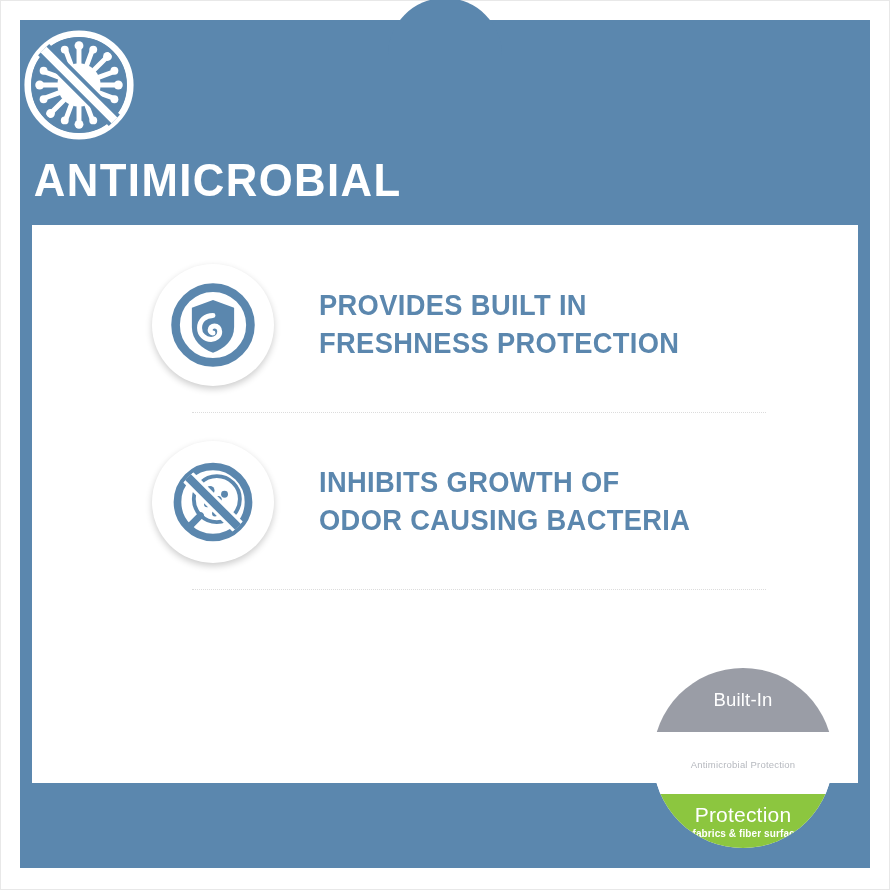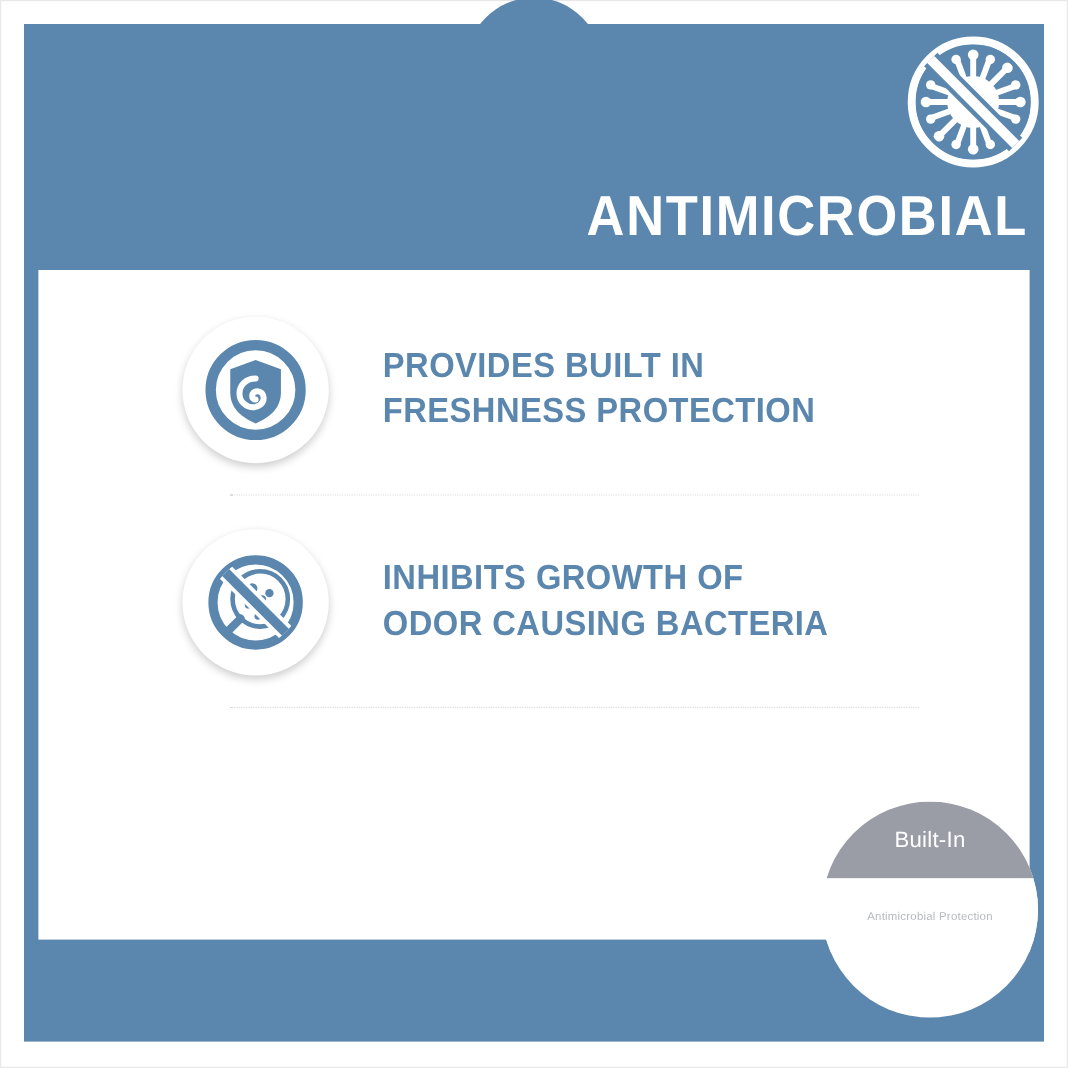"ANTIMICROBIAL" .header { align-items: flex-end -> flex-start }
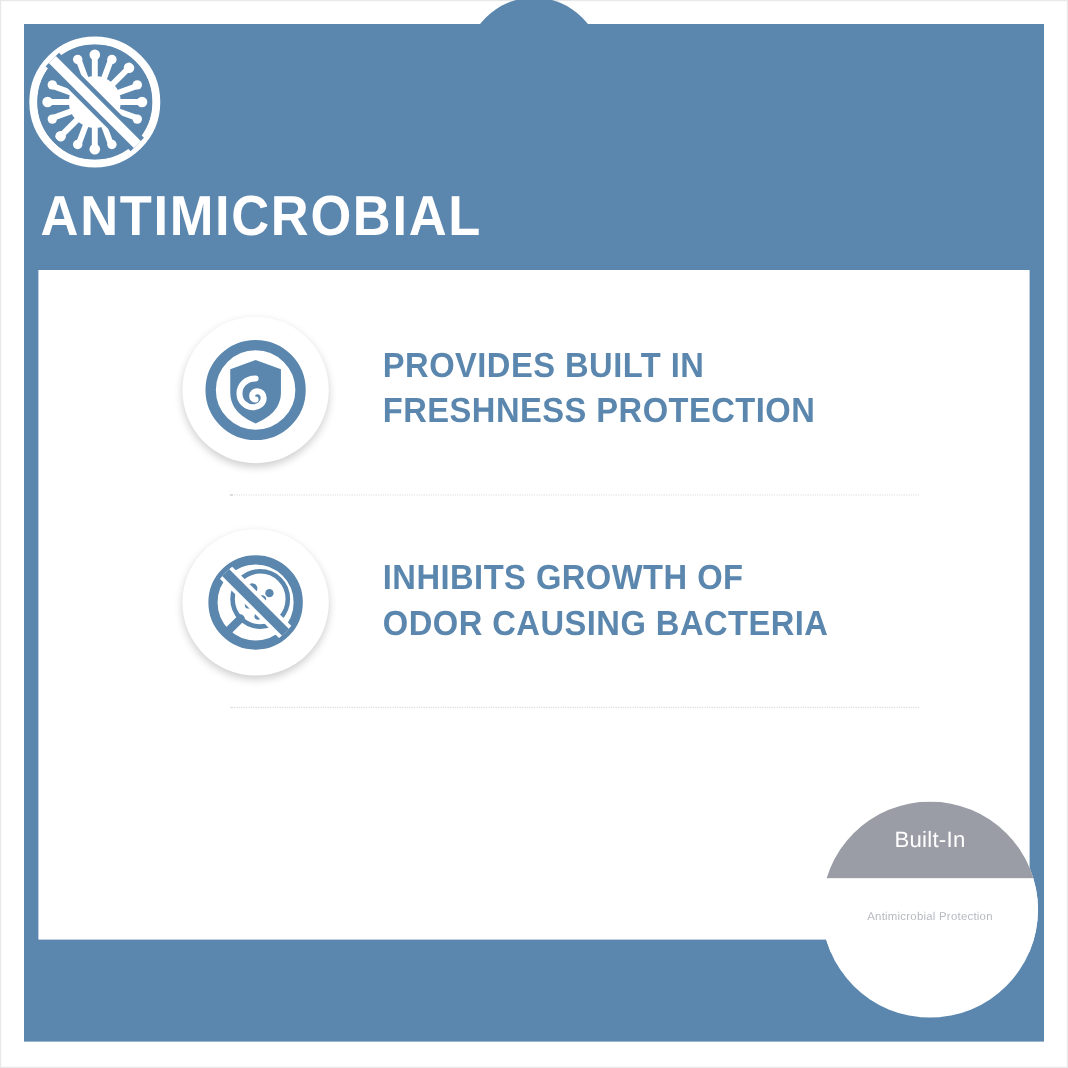"Built-In" .silvadur { margin-left: 32px -> none }
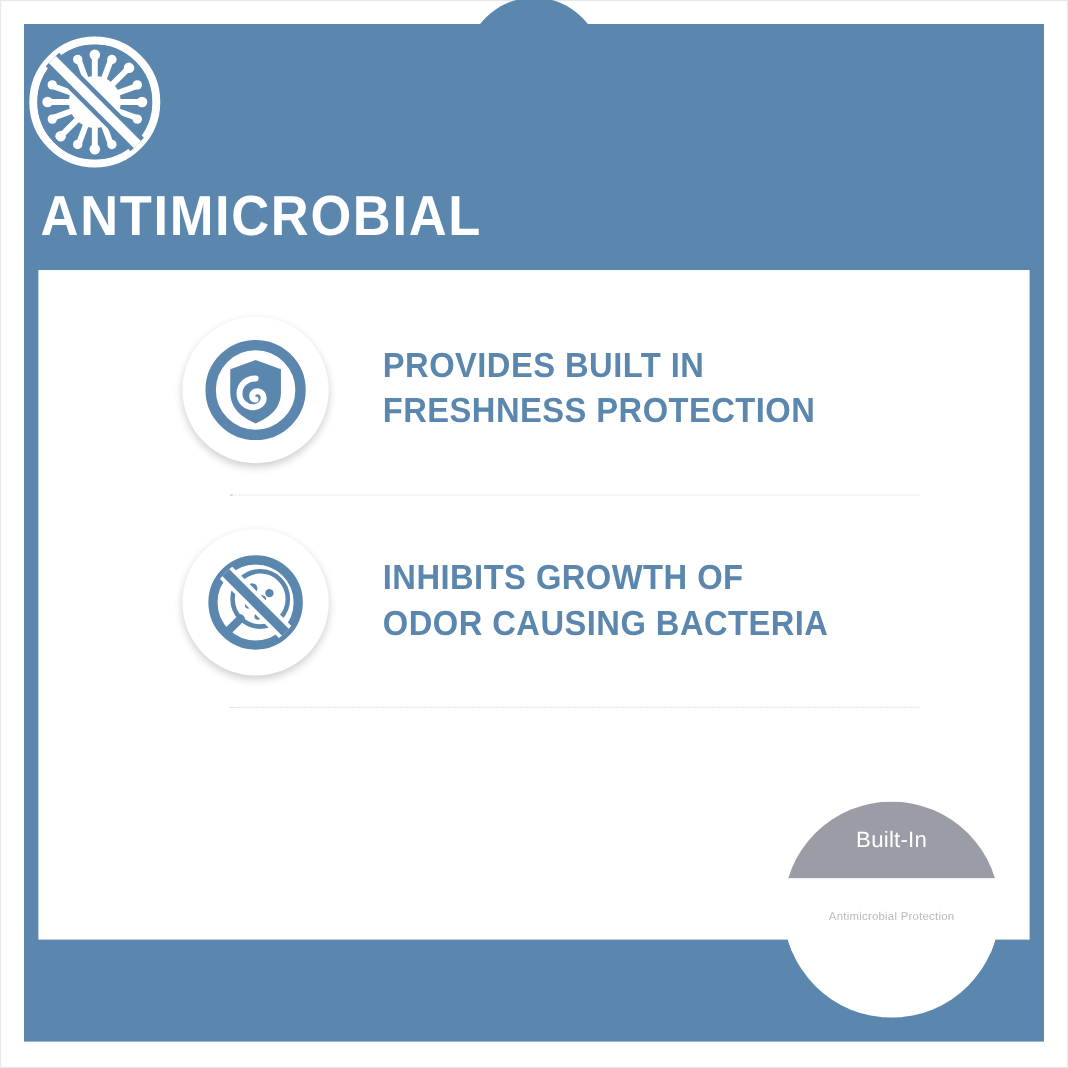"Protection" div.sil-bot { html: none -> <div> <div>Protection</div> <div>to fabrics &amp; fiber surfaces</div> </div> }
